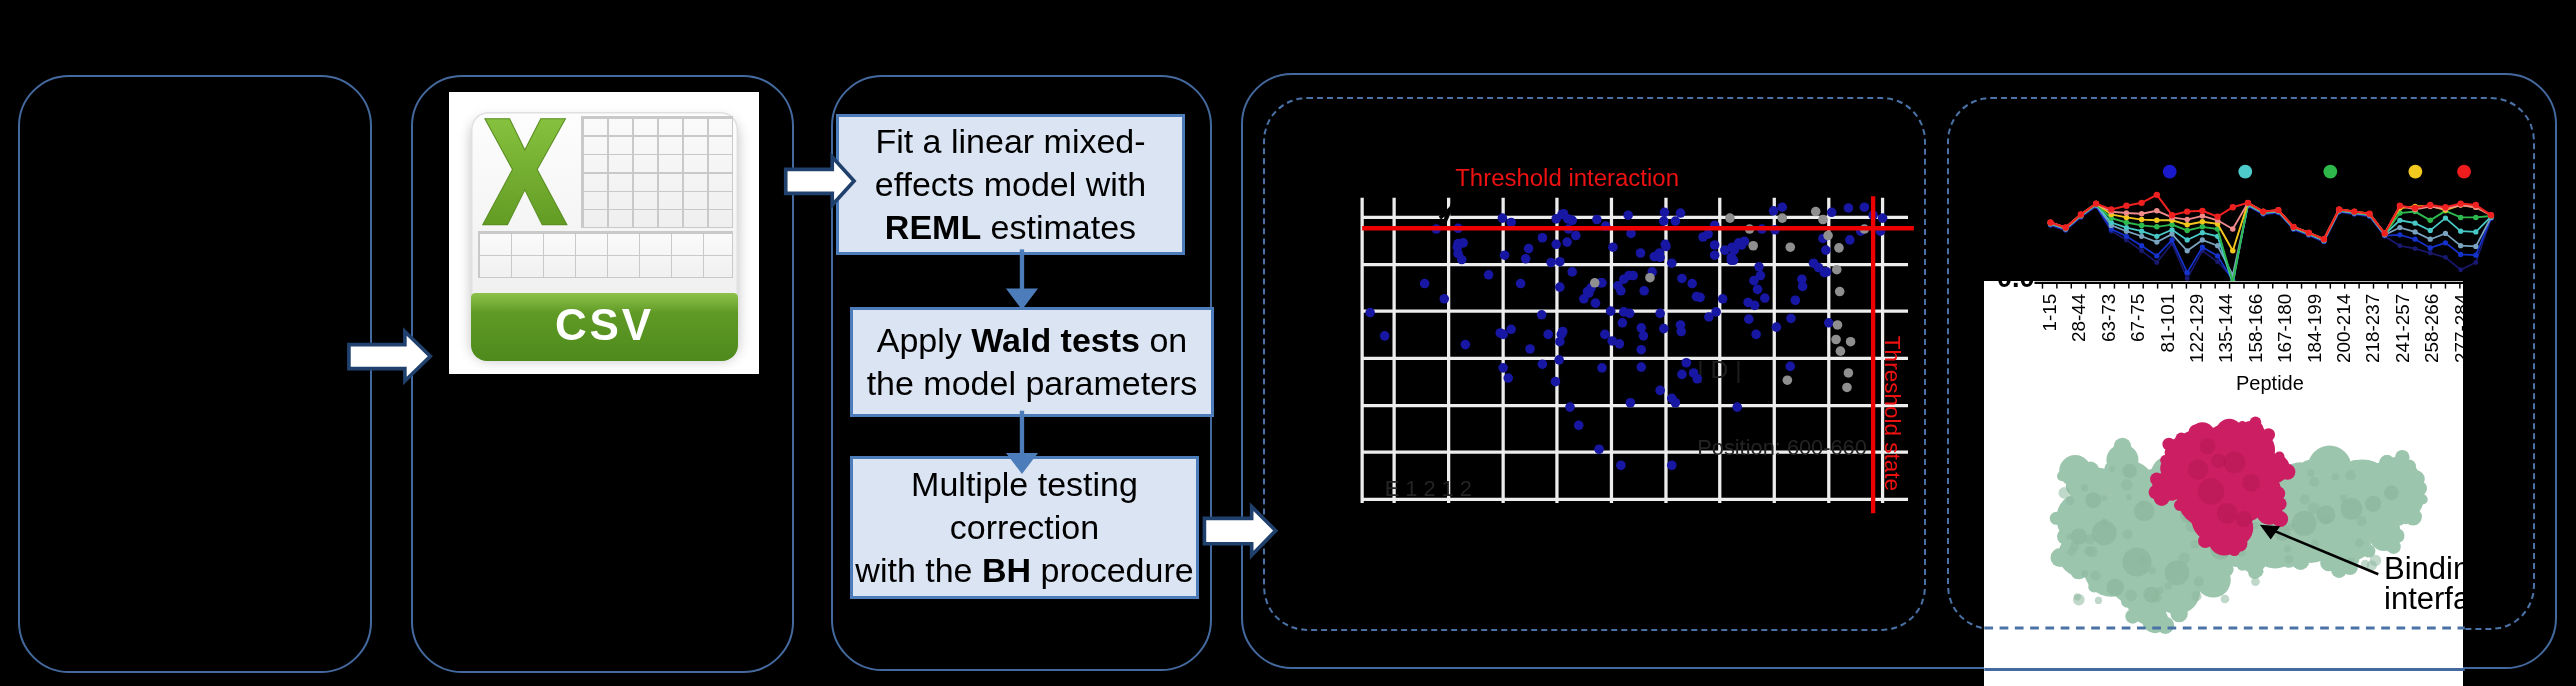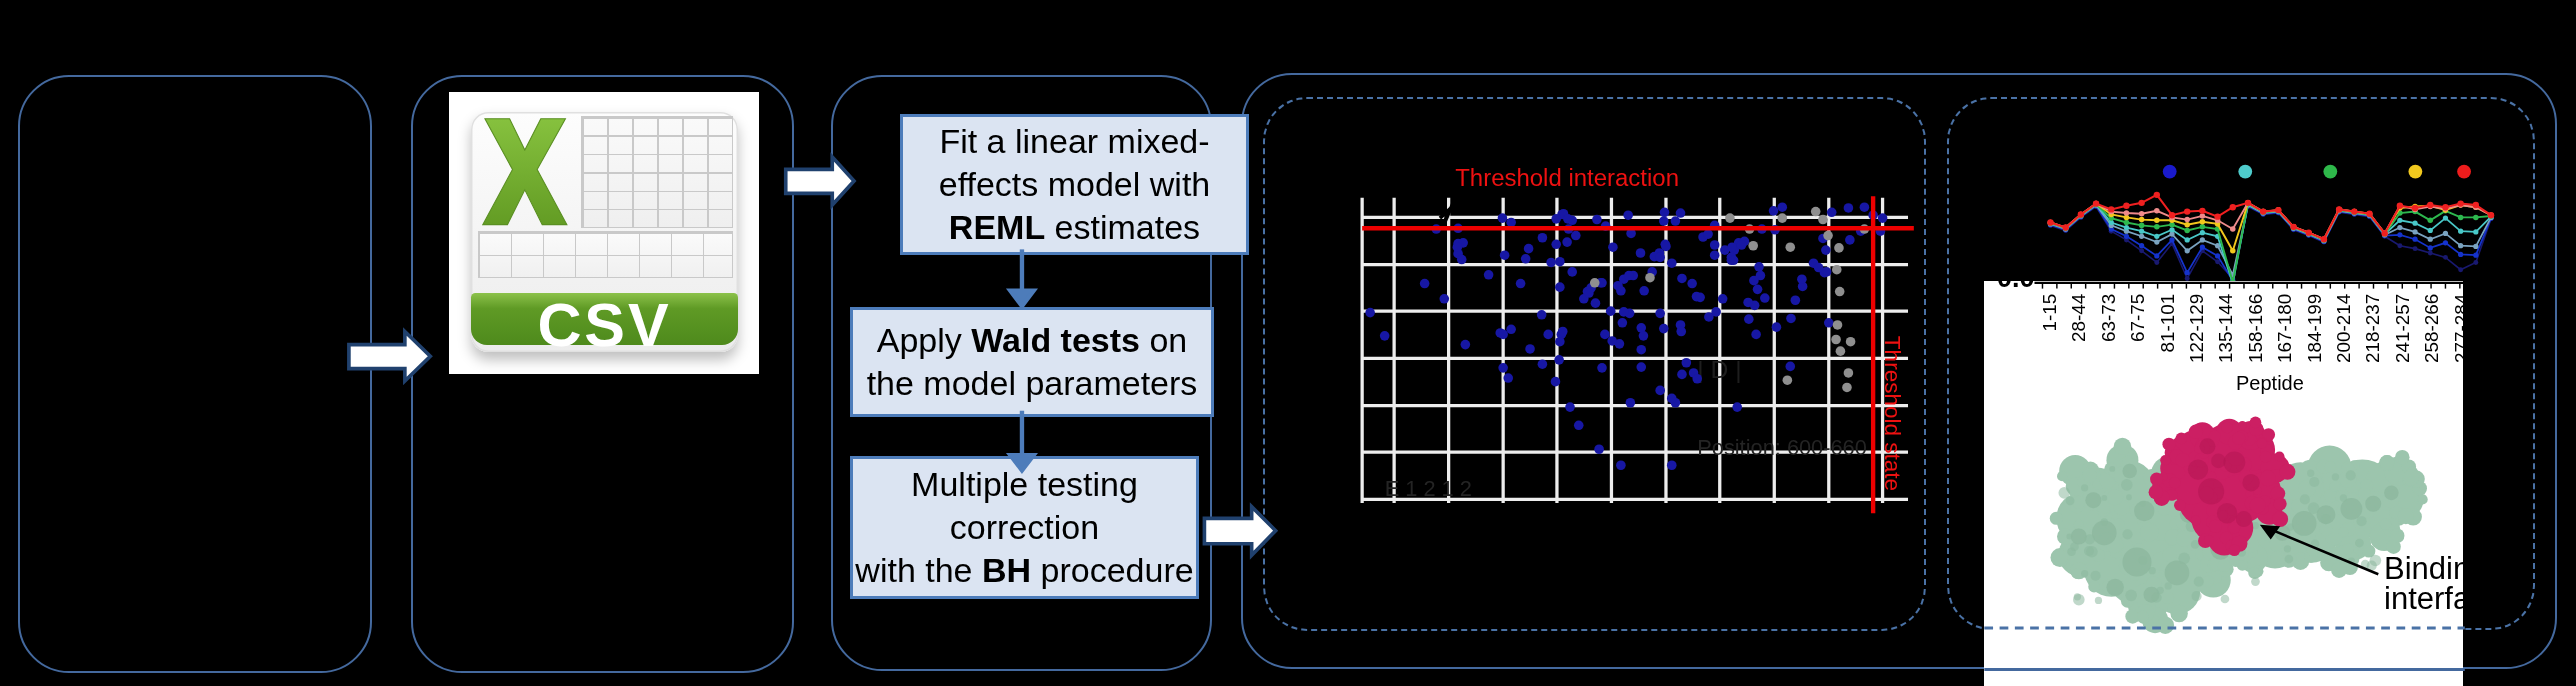"Fit a linear mixed-" div.fcbox { left: 900px -> 836px }
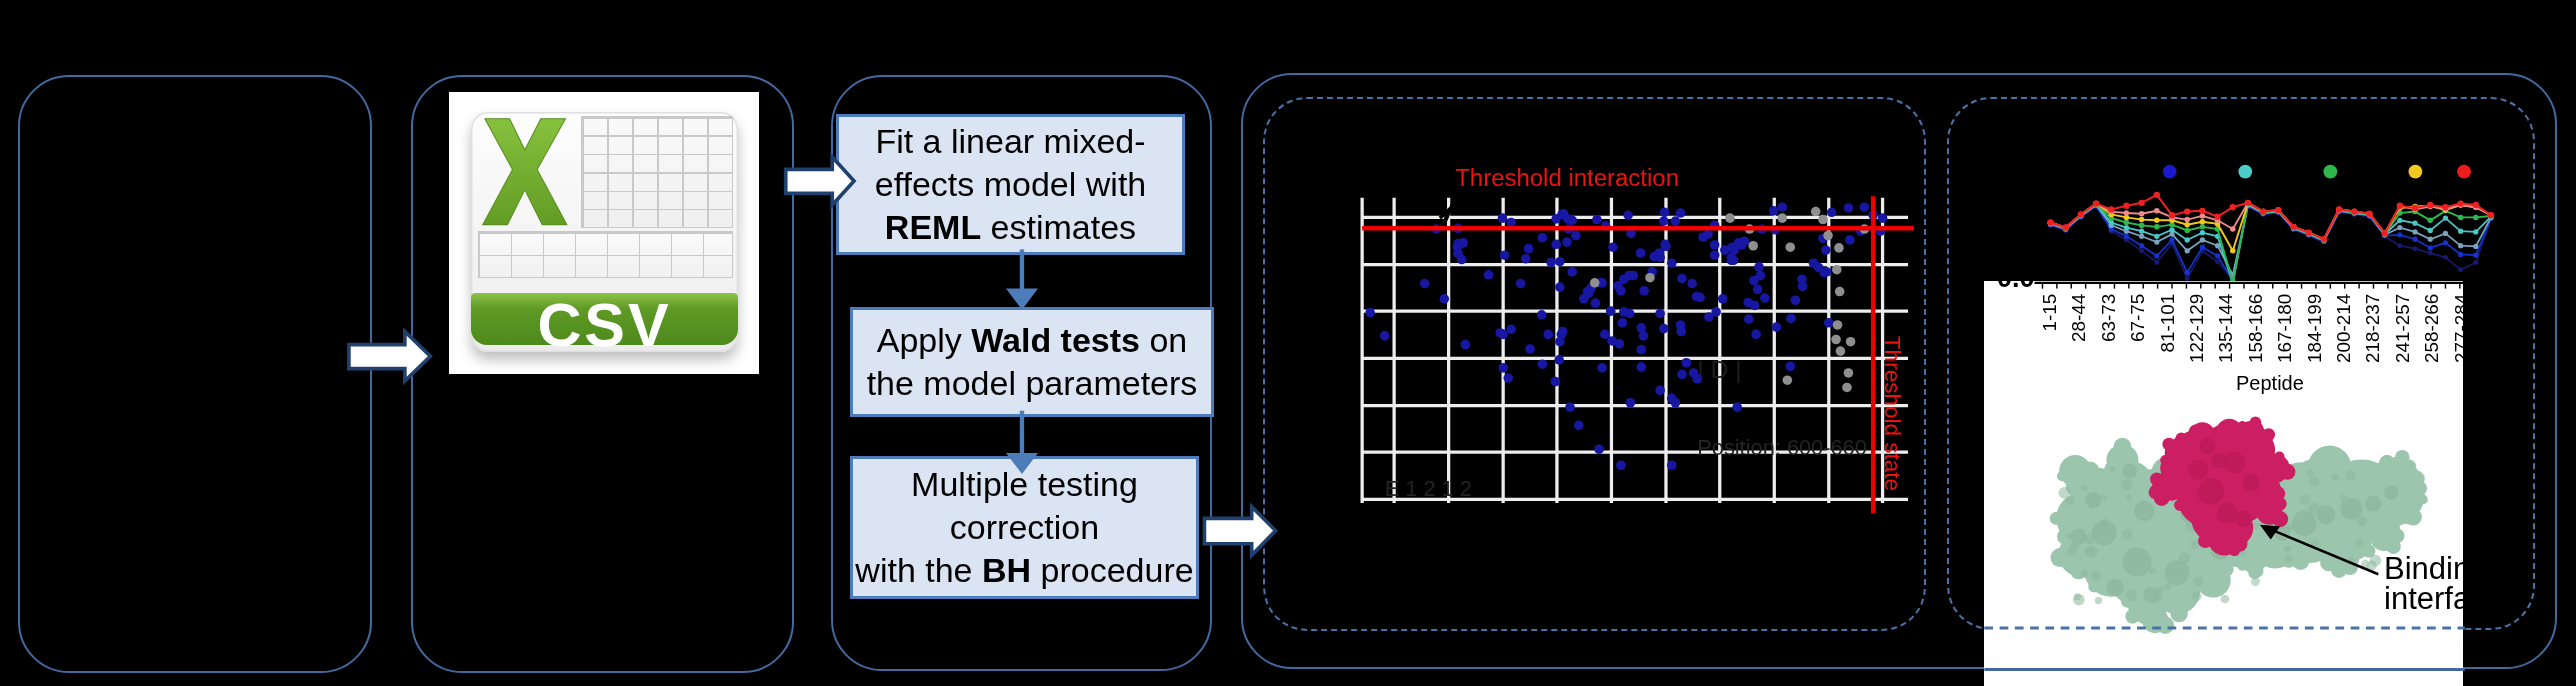"CSV" div { font-size: 61px -> 44px; height: 52px -> 68px }
